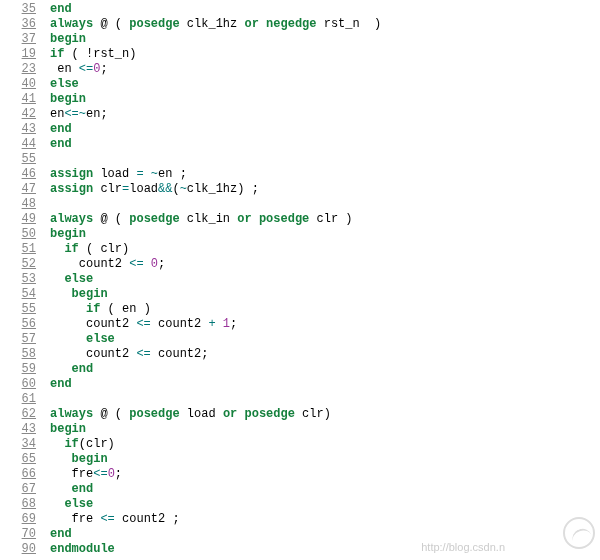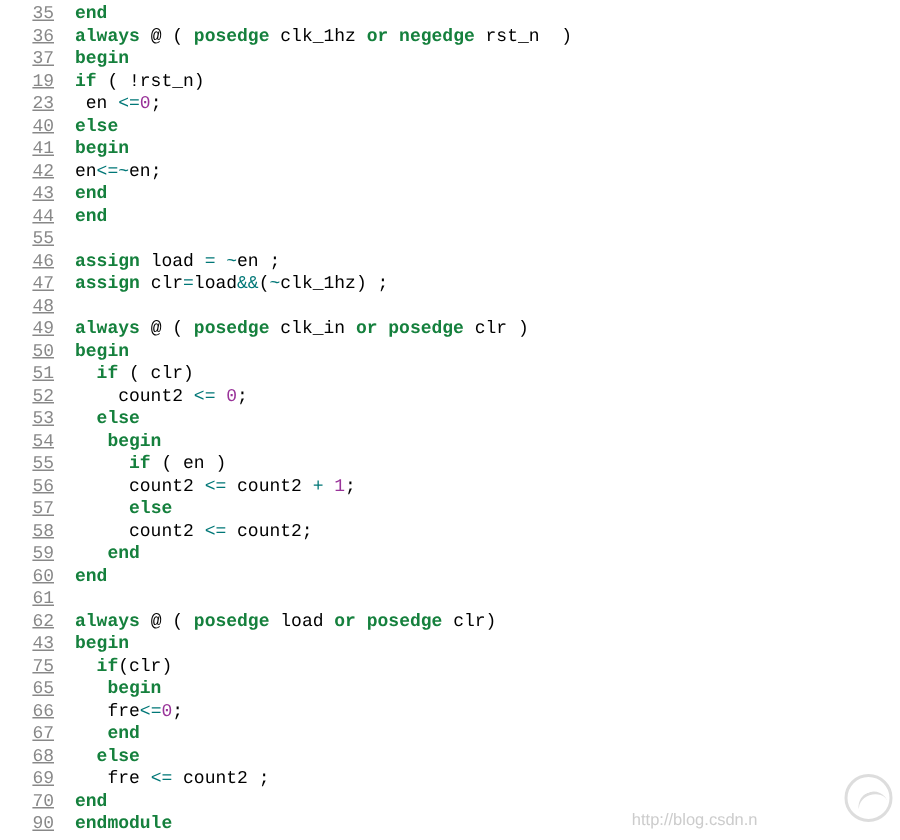"75" div { text: 75 -> 34 }
